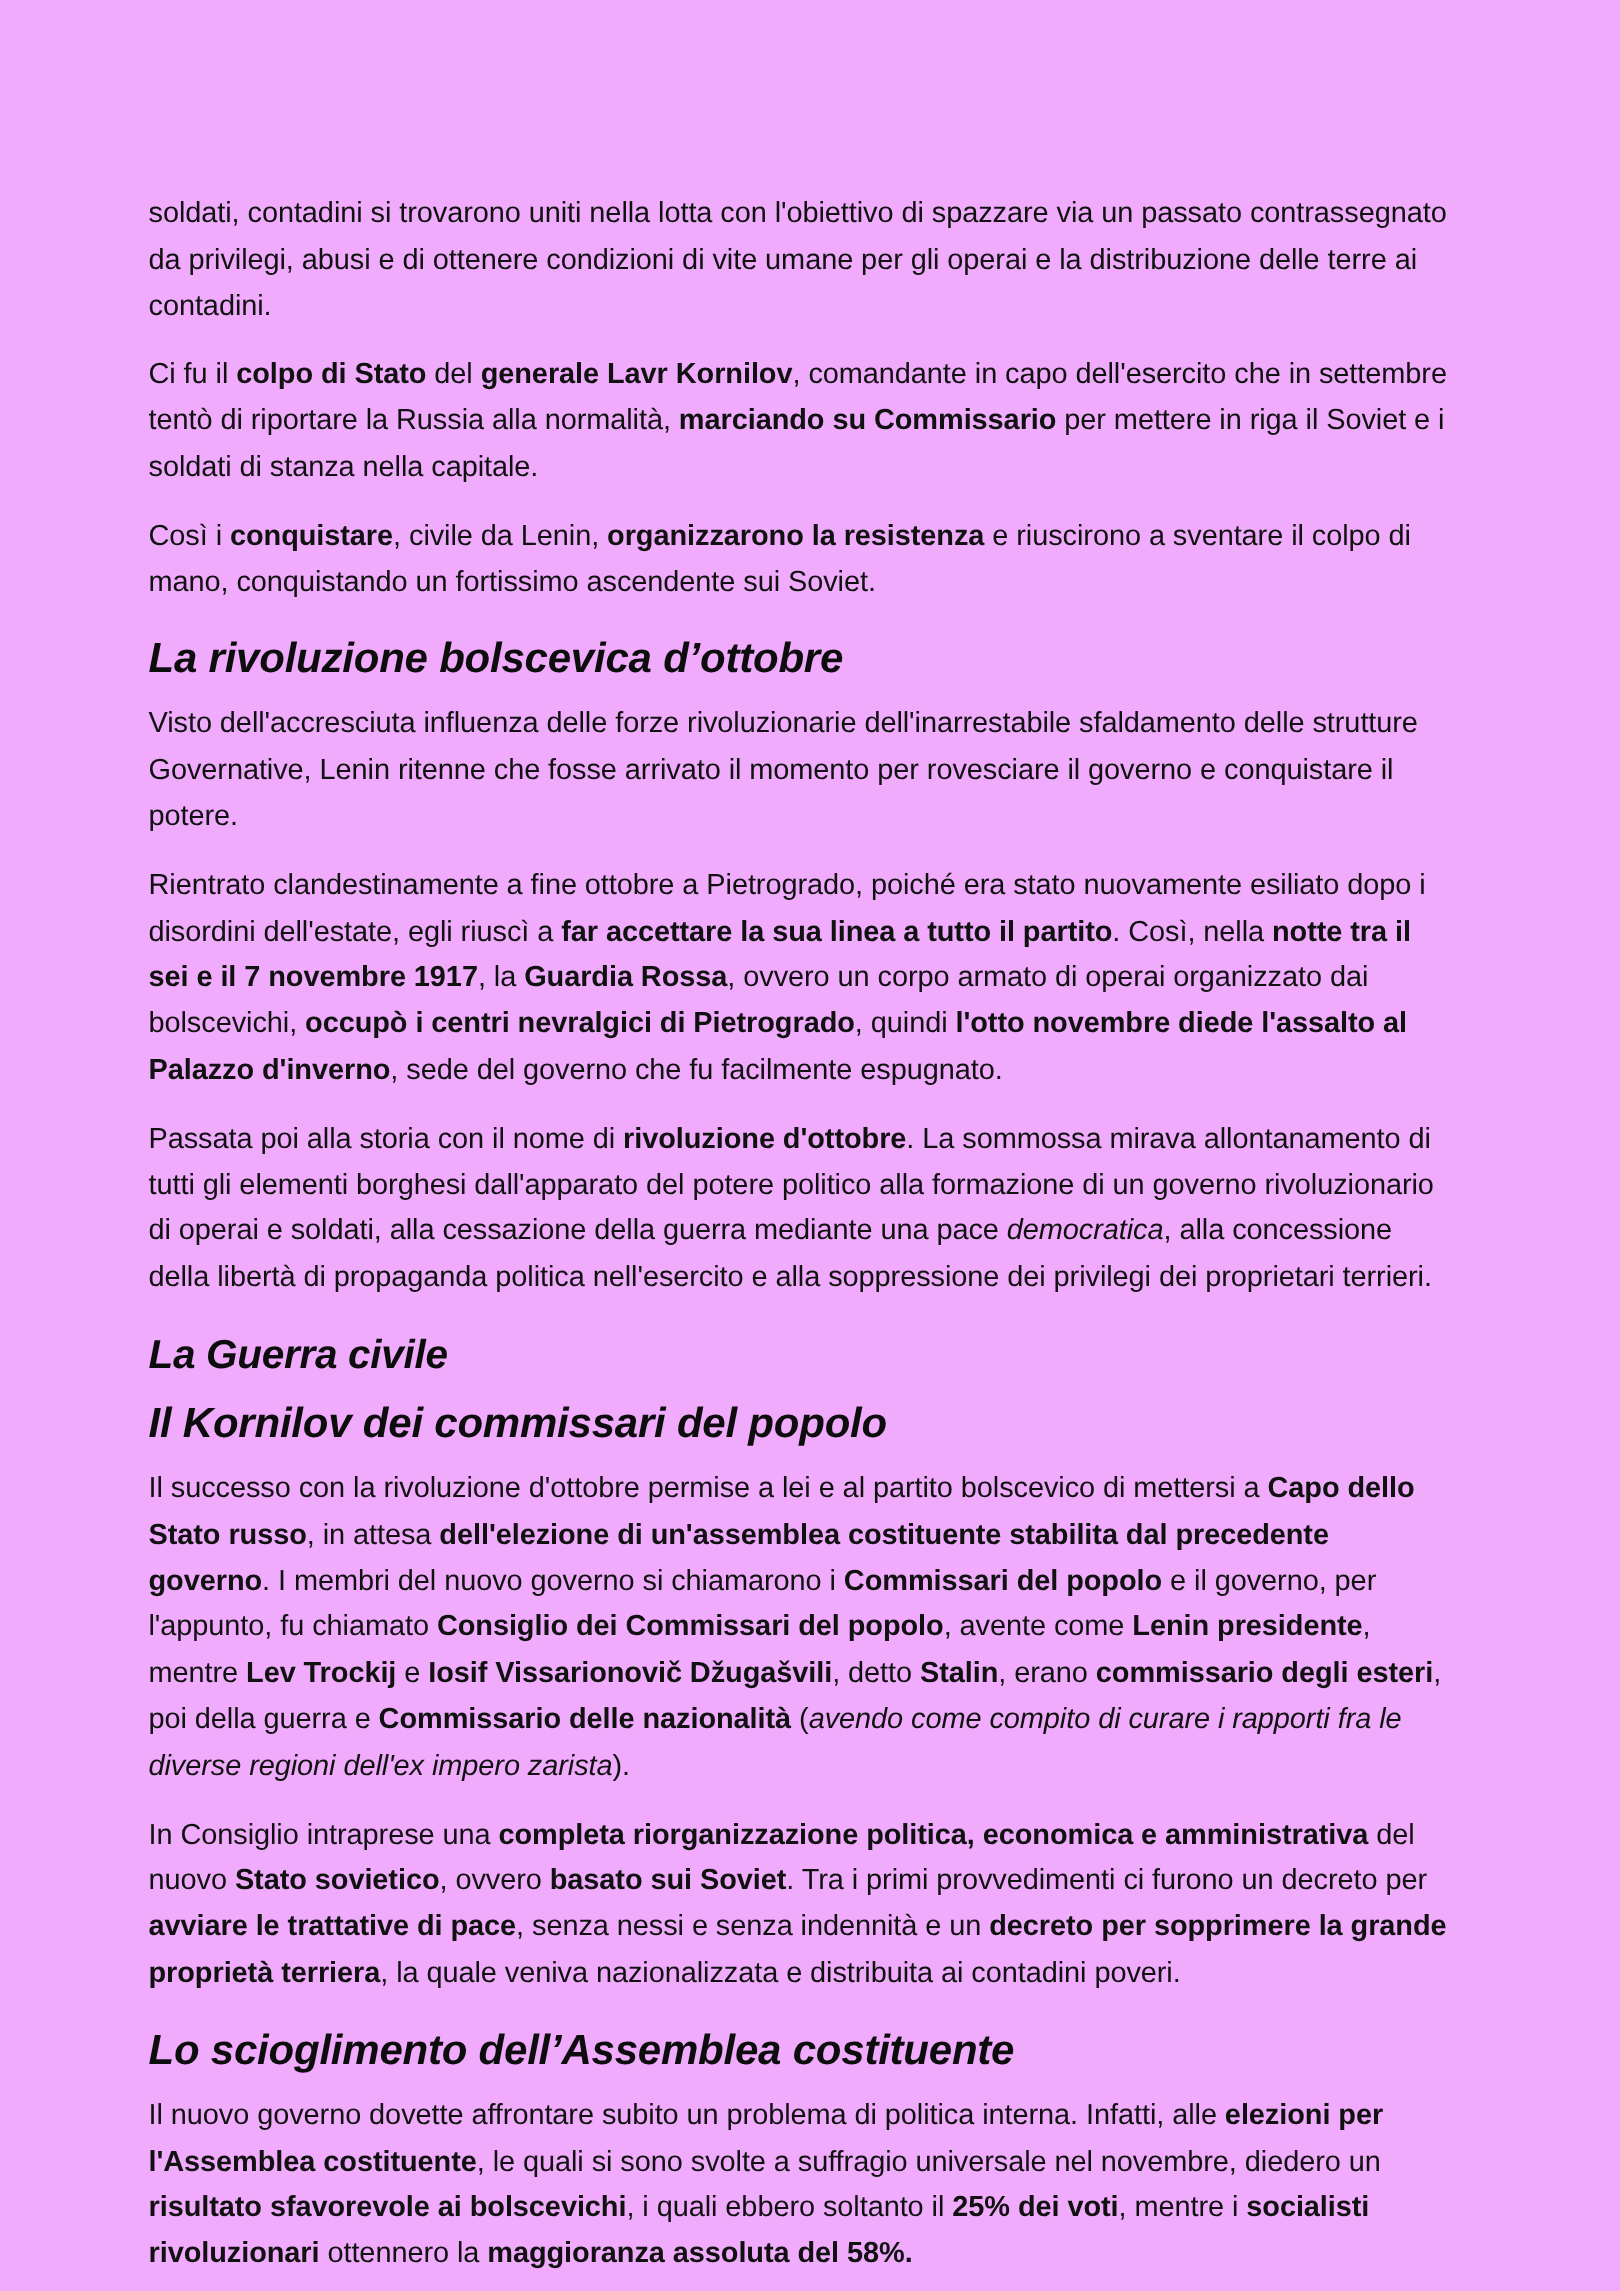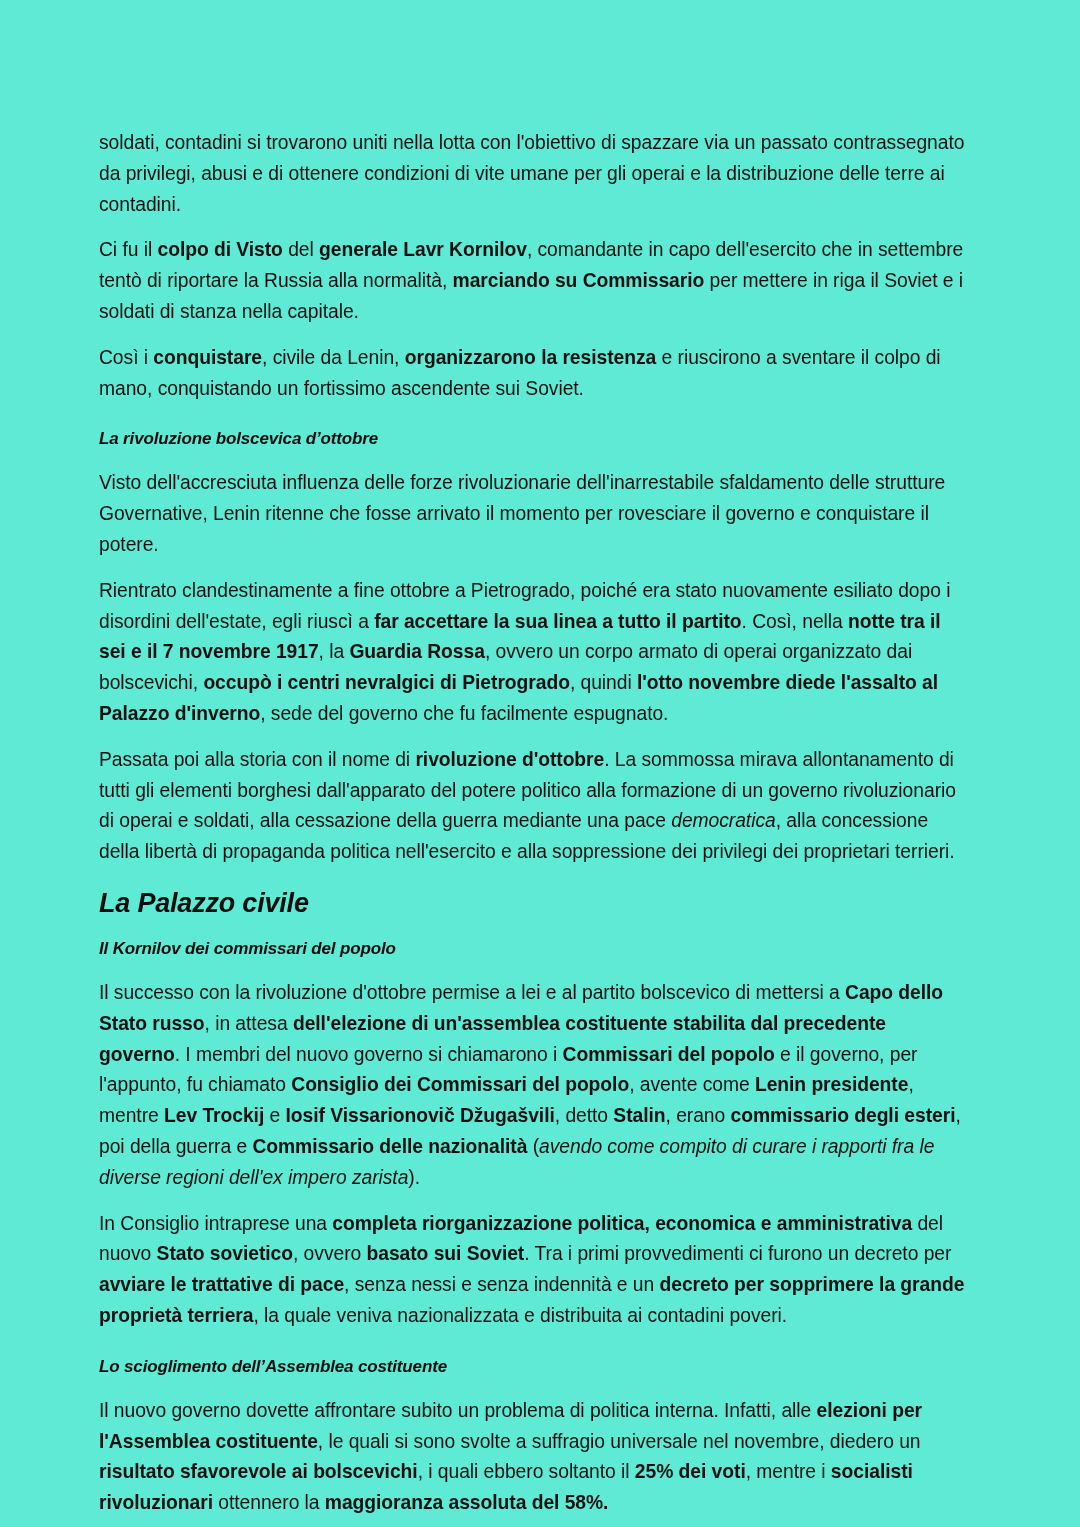"soldati, contadini si trovarono uniti" .page { background: #5eead4 -> #f0abfc }
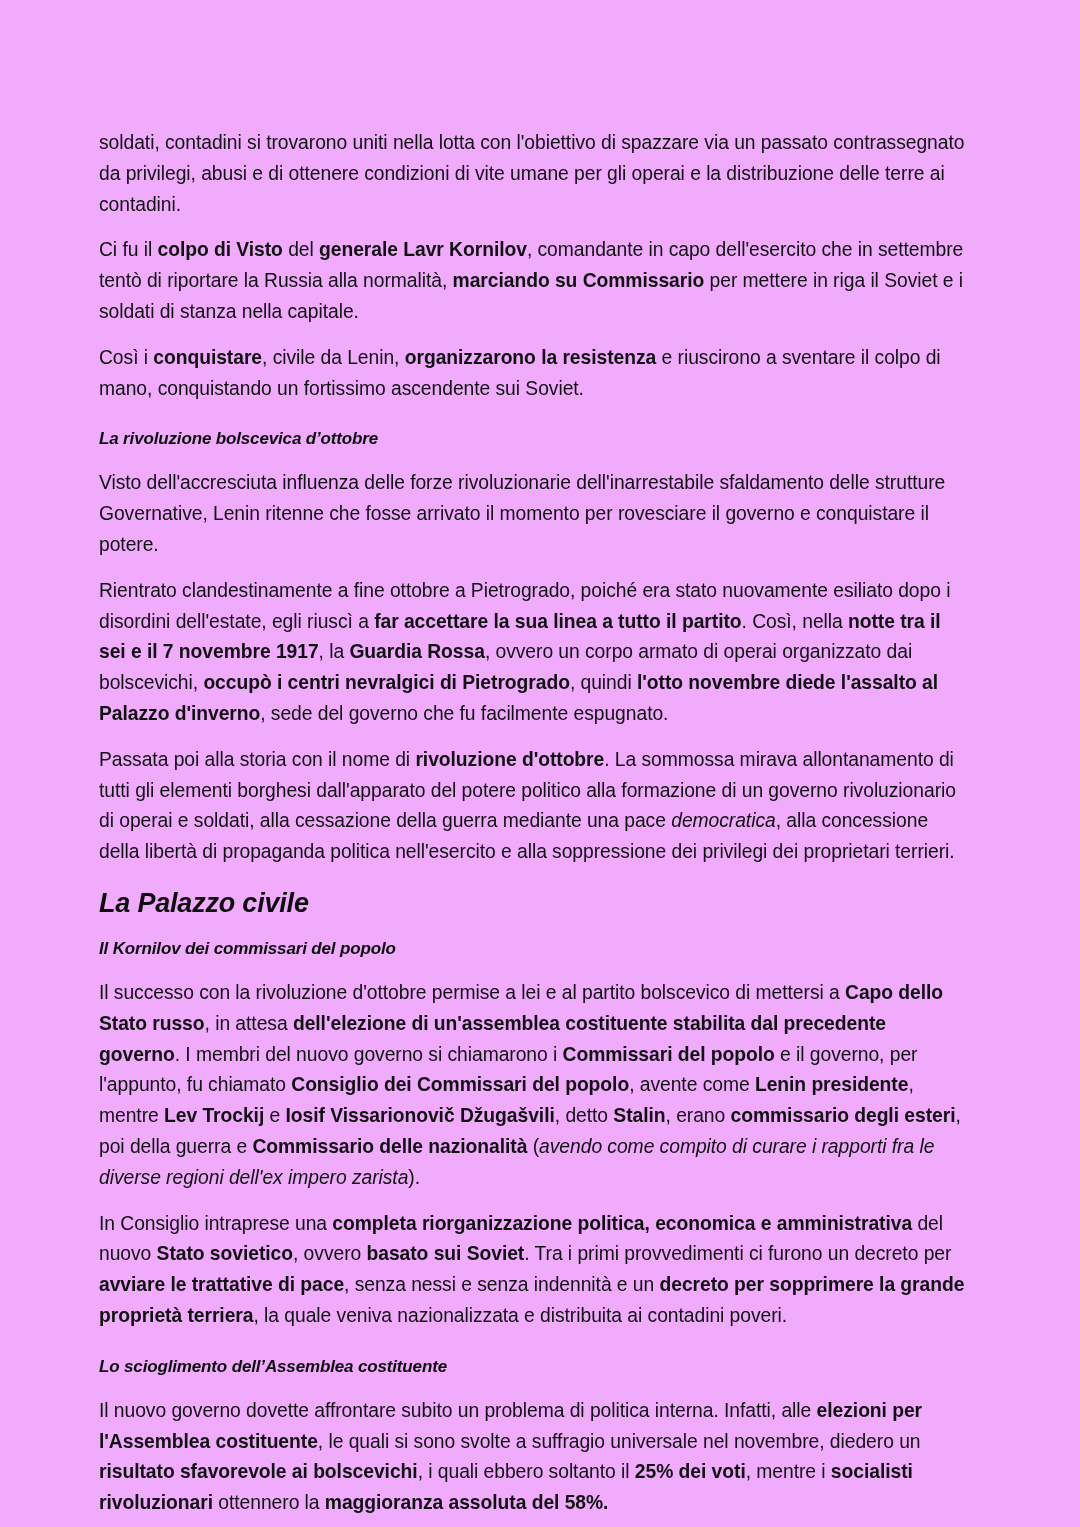"colpo di Visto" span.b { text: Visto -> Stato }
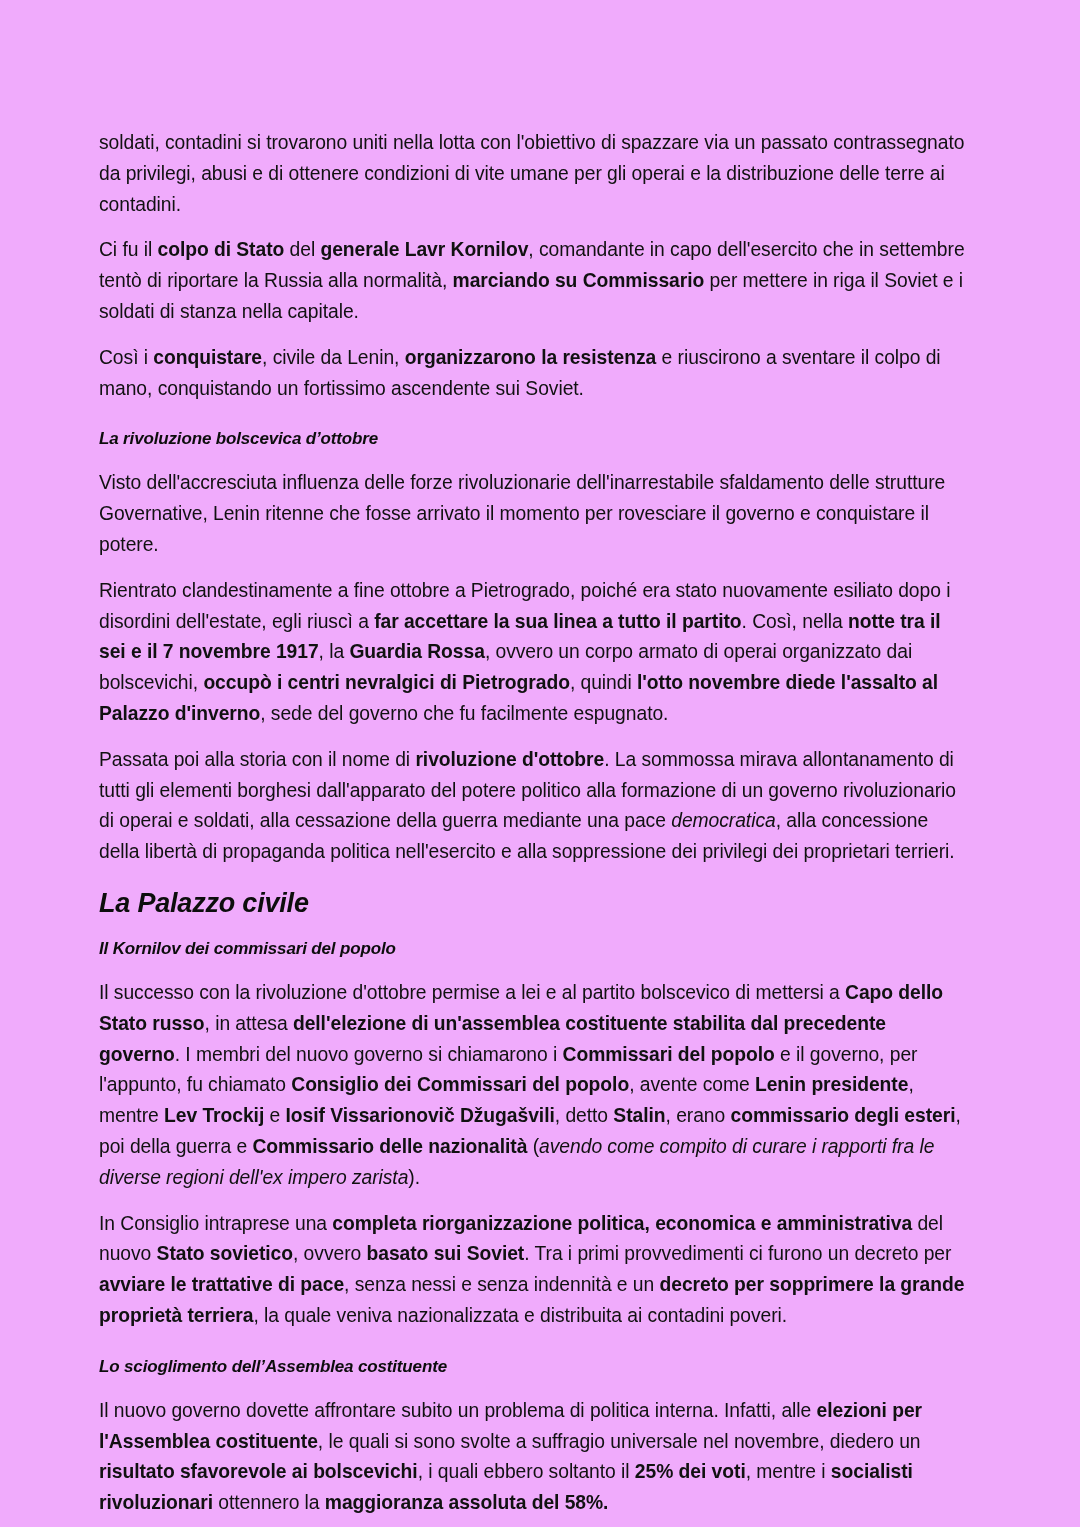"La rivoluzione bolscevica d’ottobre" h2.h-sub { font-size: 17px -> 28px }
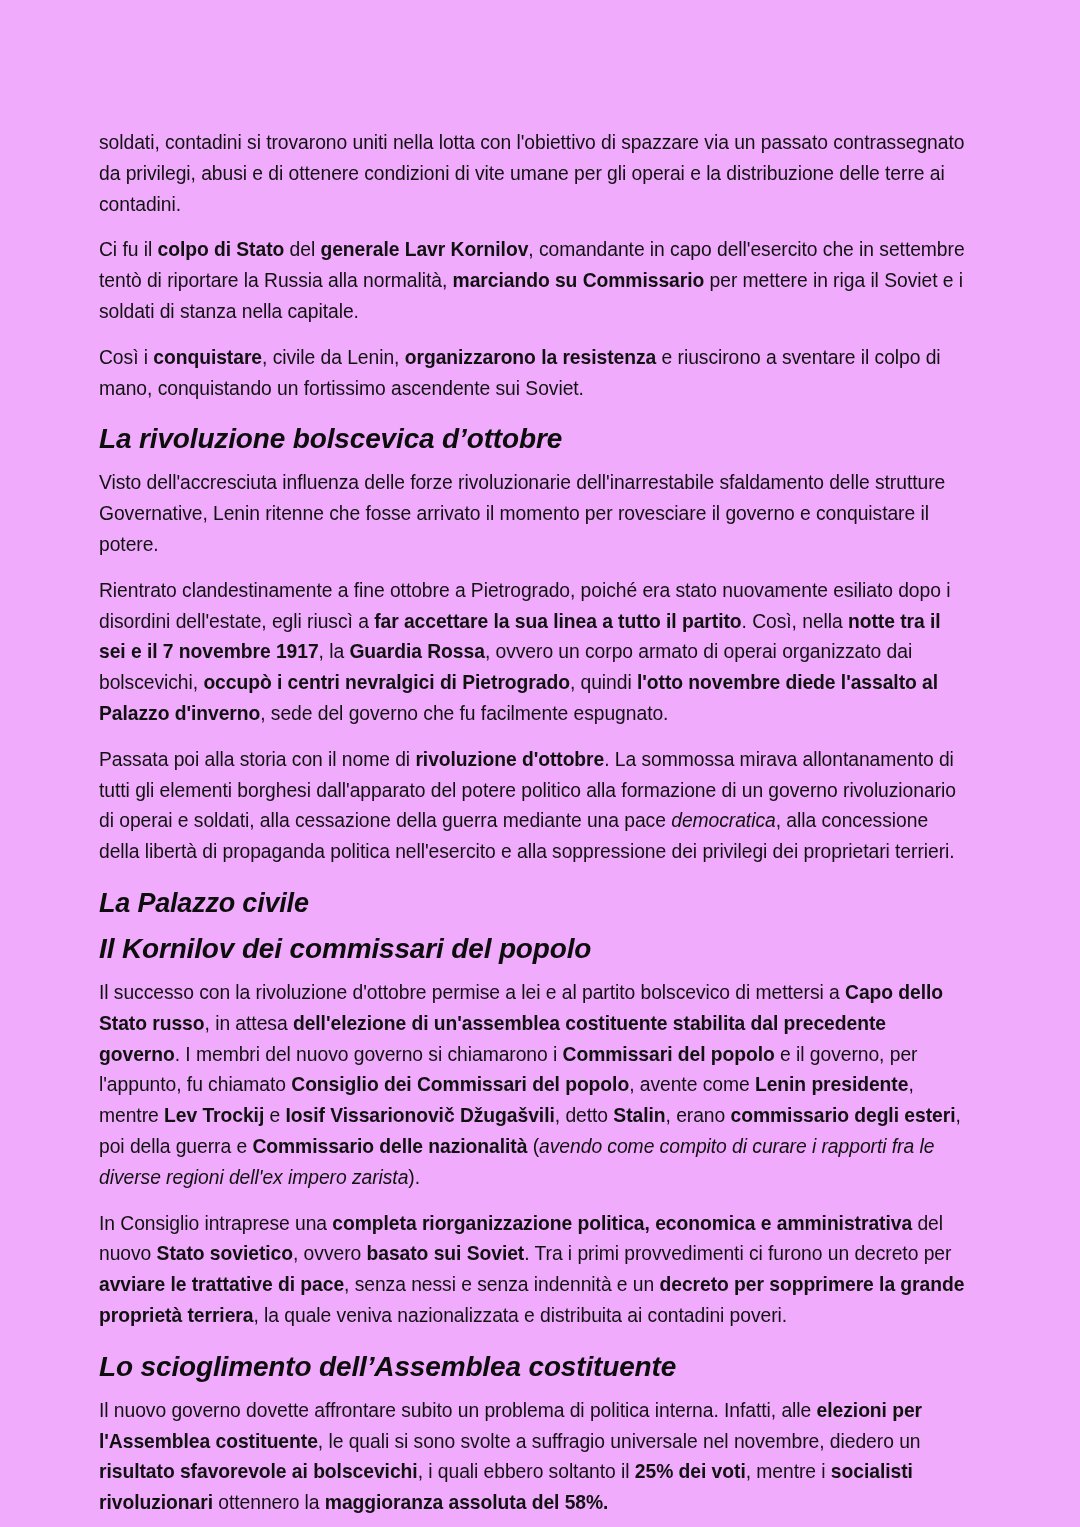"La Palazzo civile" h1.h-major { text: Palazzo -> Guerra }
